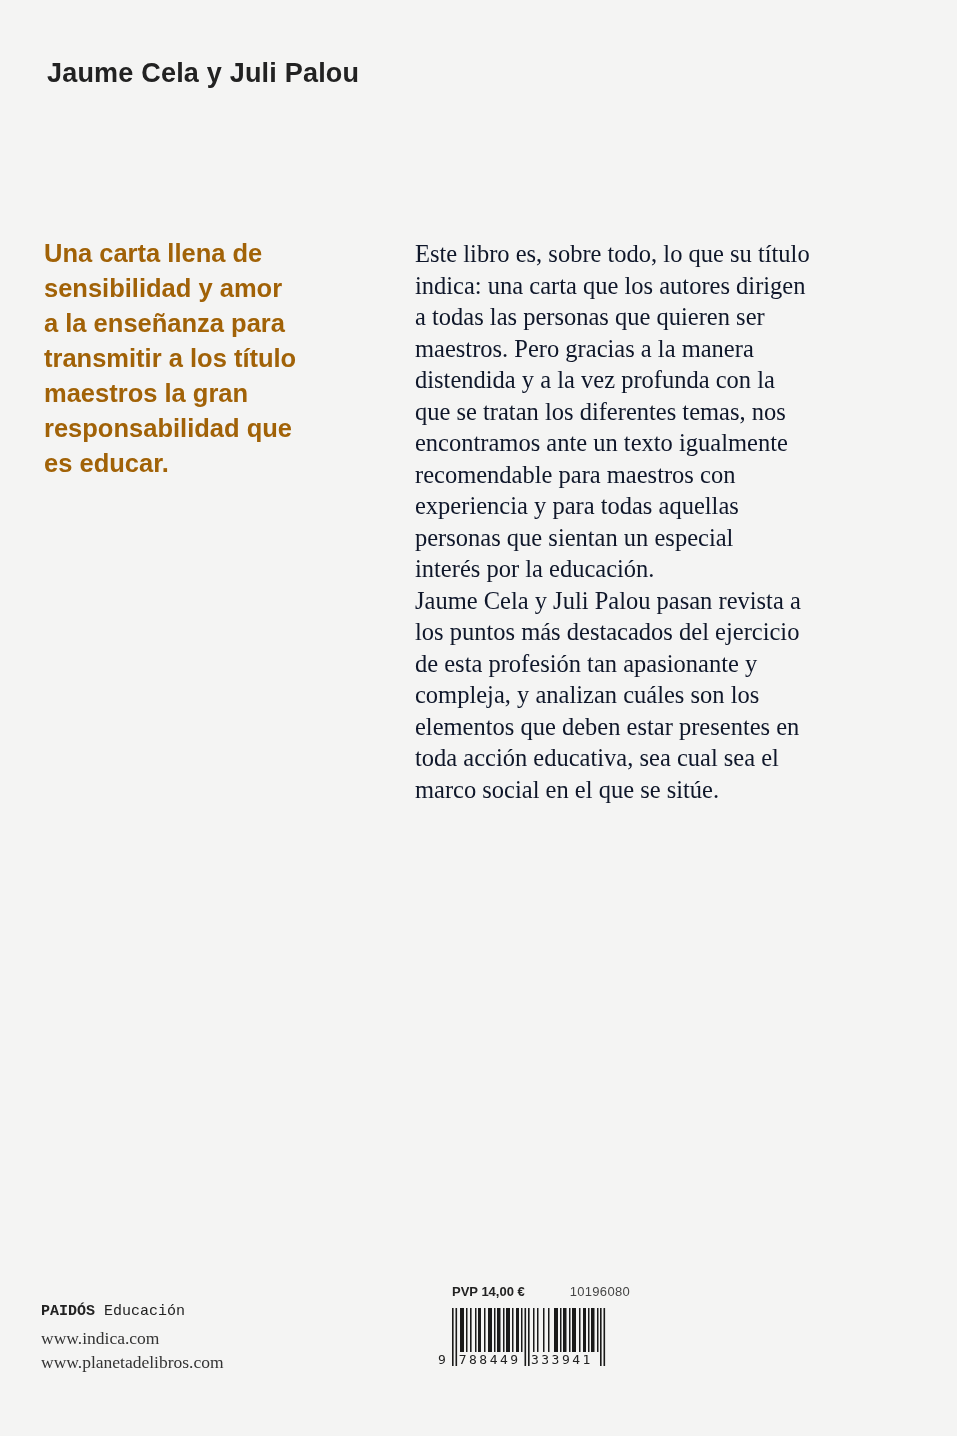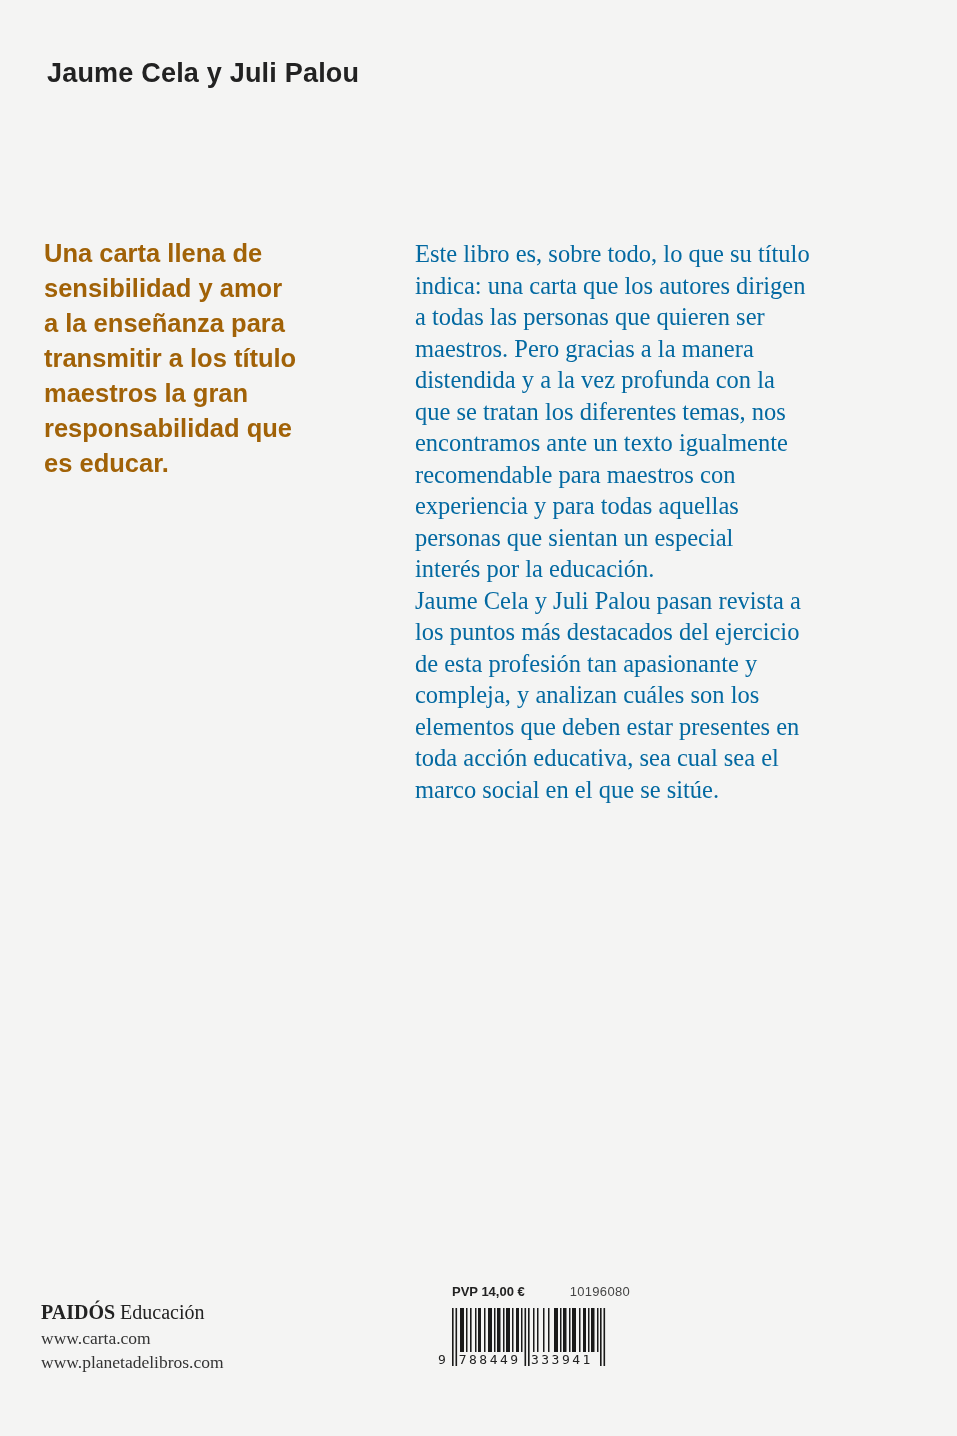"Este libro es, sobre todo," .blurb { color: #0369a1 -> #0f172a }
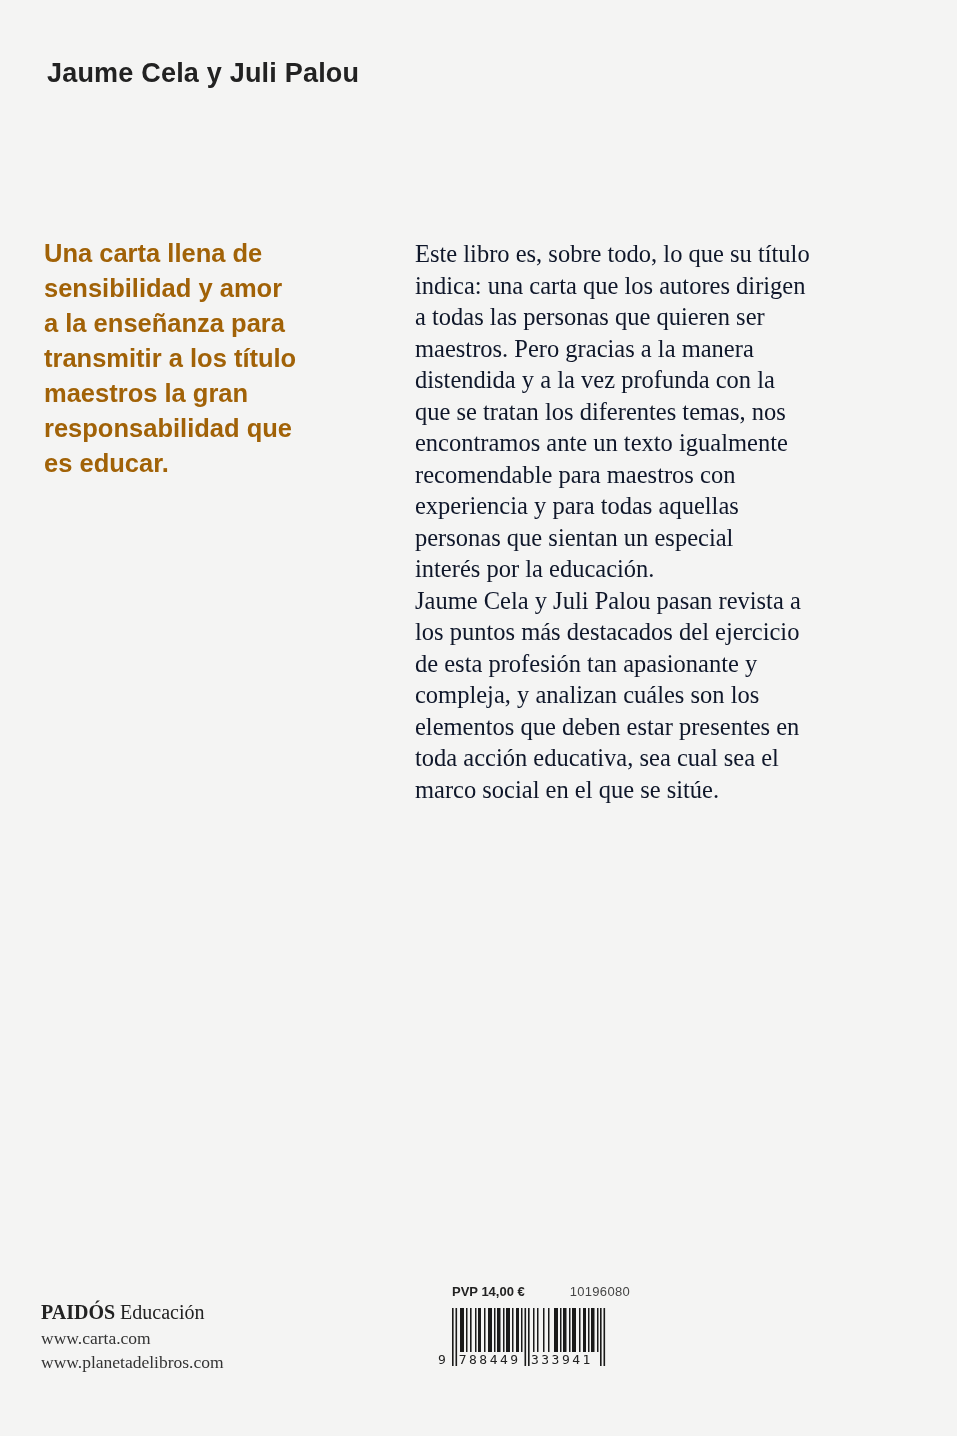"PAIDÓS Educación" .publisher .imprint { font-family: none -> Liberation Mono, monospace; font-size: 20px -> 15px }
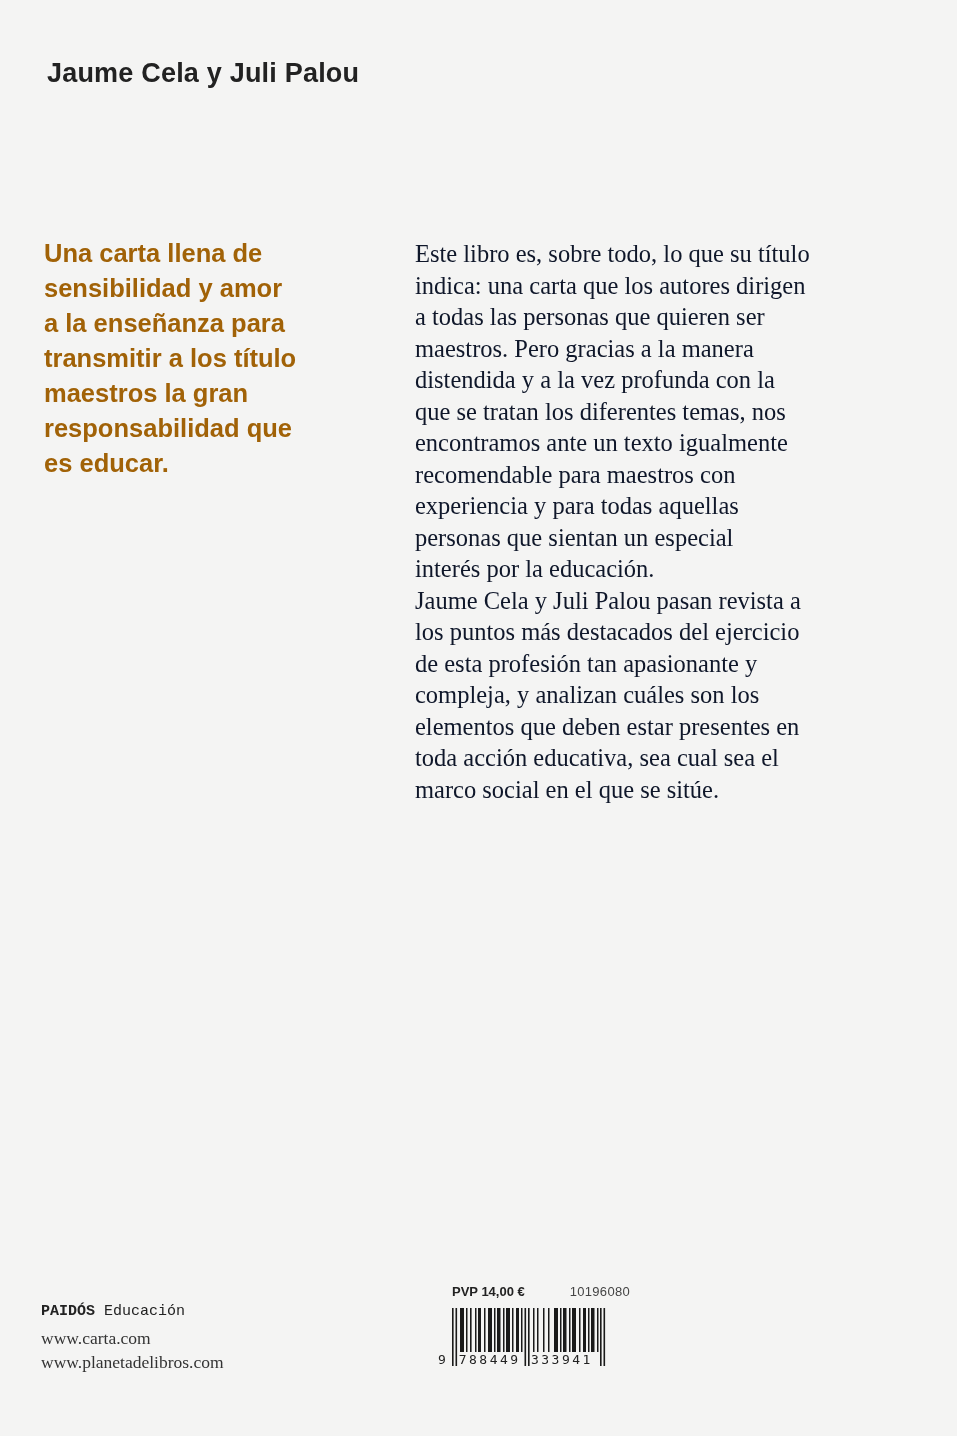"www.carta.com" a.url { text: www.carta.com -> www.indica.com }
